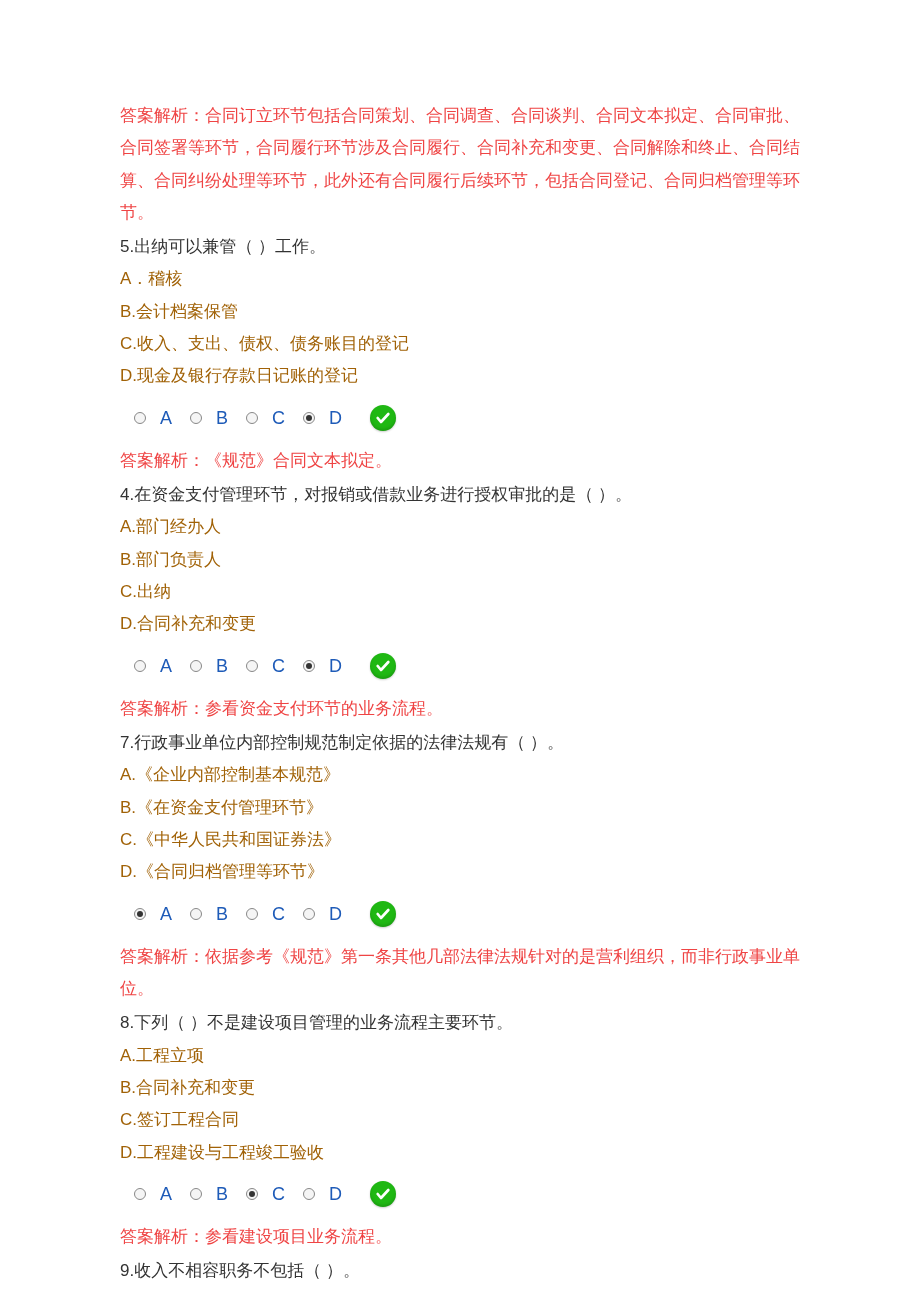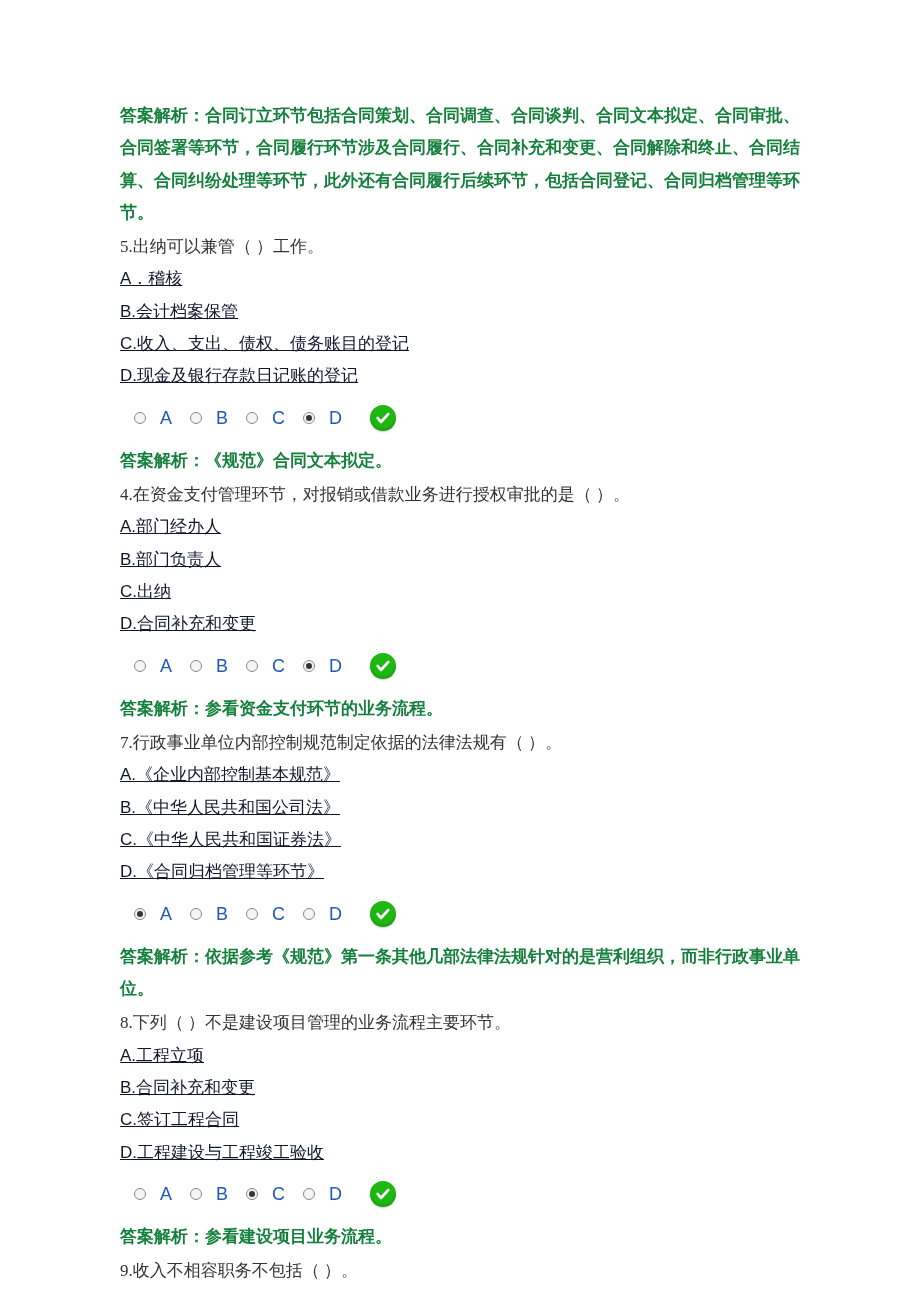"答案解析：合同订立环节包括合同策划、合同调查、合同谈判、合同文本拟定、合同审批、" .explanation { color: #15803d -> #ef4444; font-weight: bold -> none }
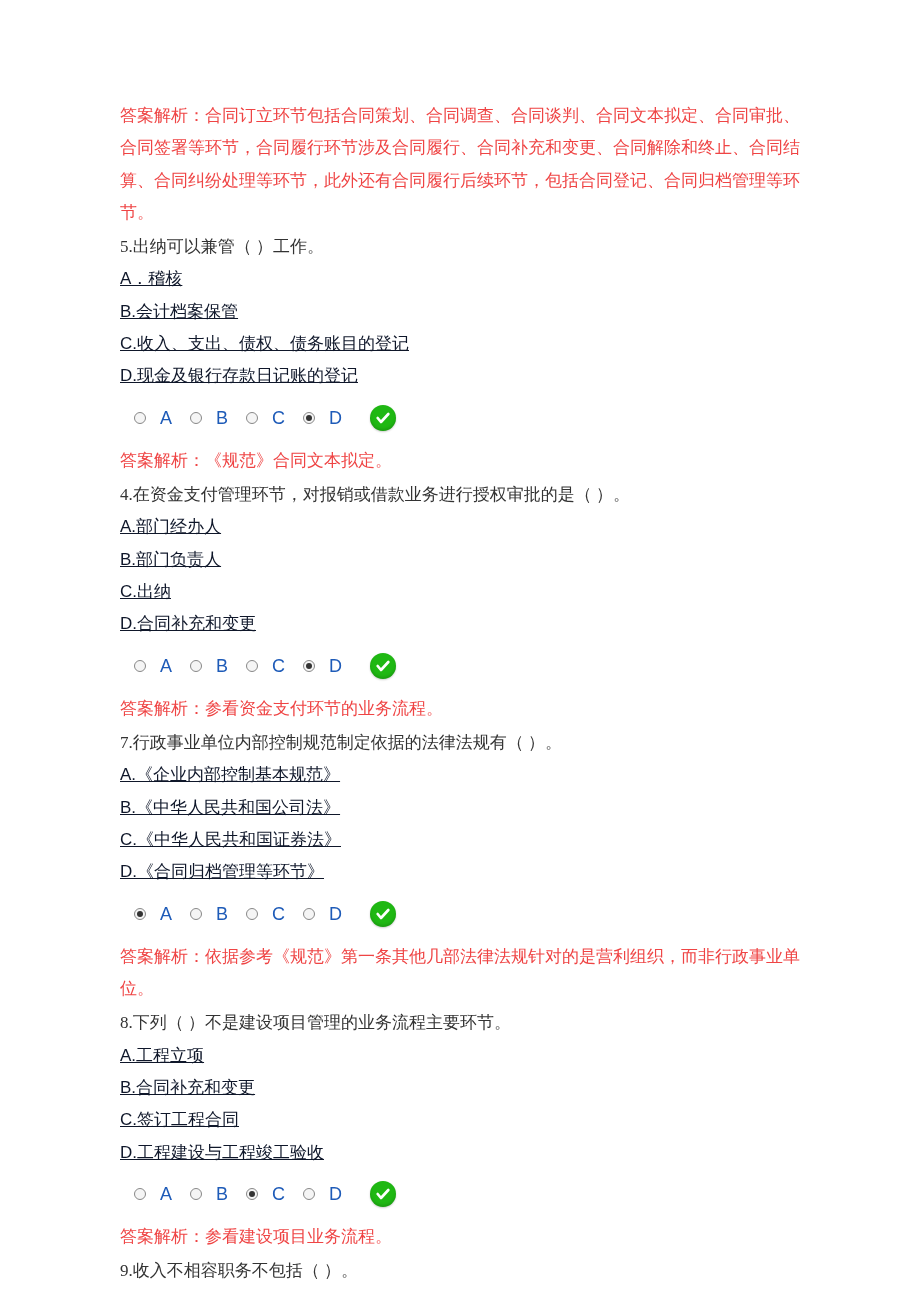"5.出纳可以兼管（ ）工作。" .question-text { font-family: Liberation Serif, serif -> none }
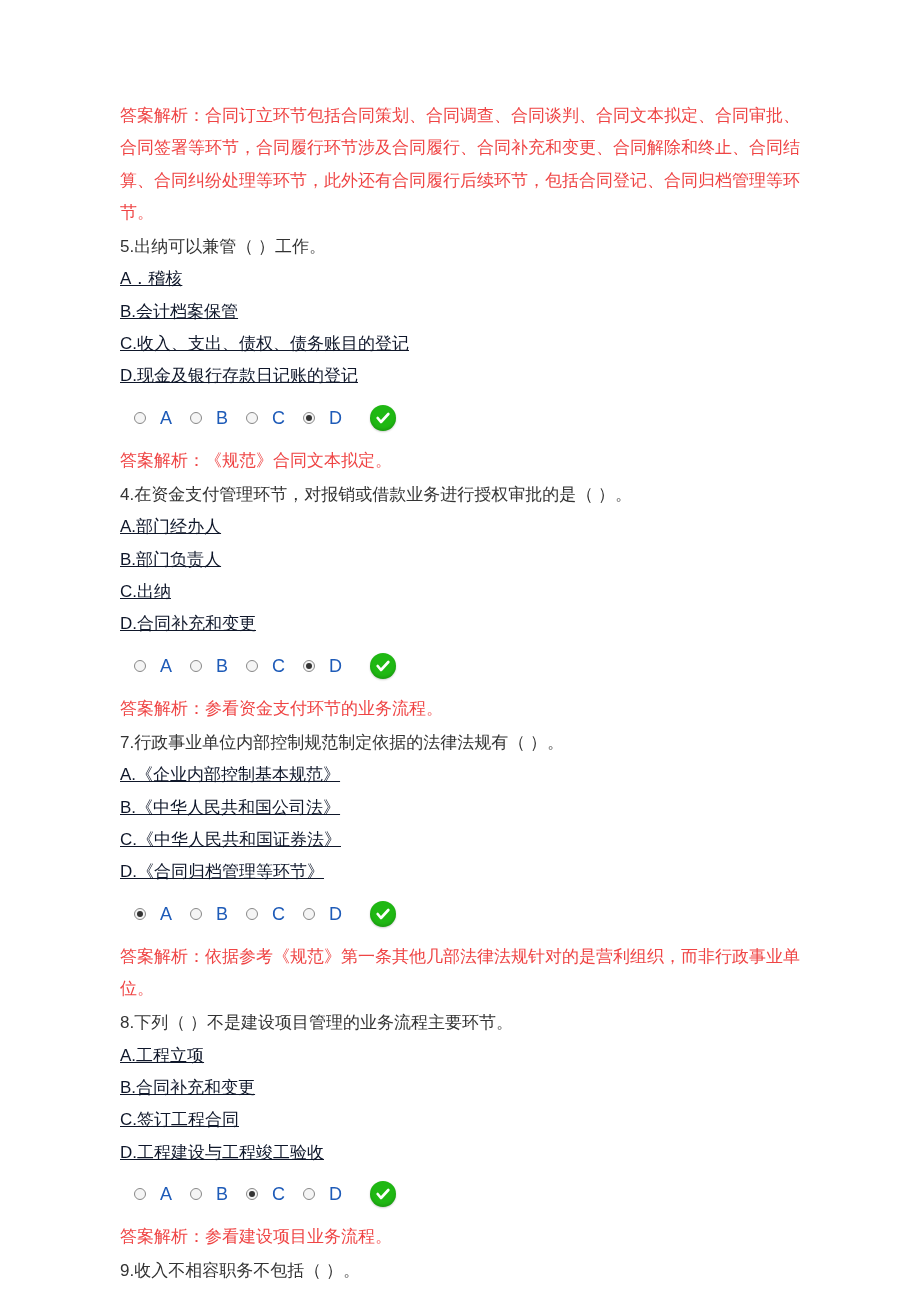"A．稽核" .option-line { color: #0f172a -> #a16207; text-decoration: underline -> none }
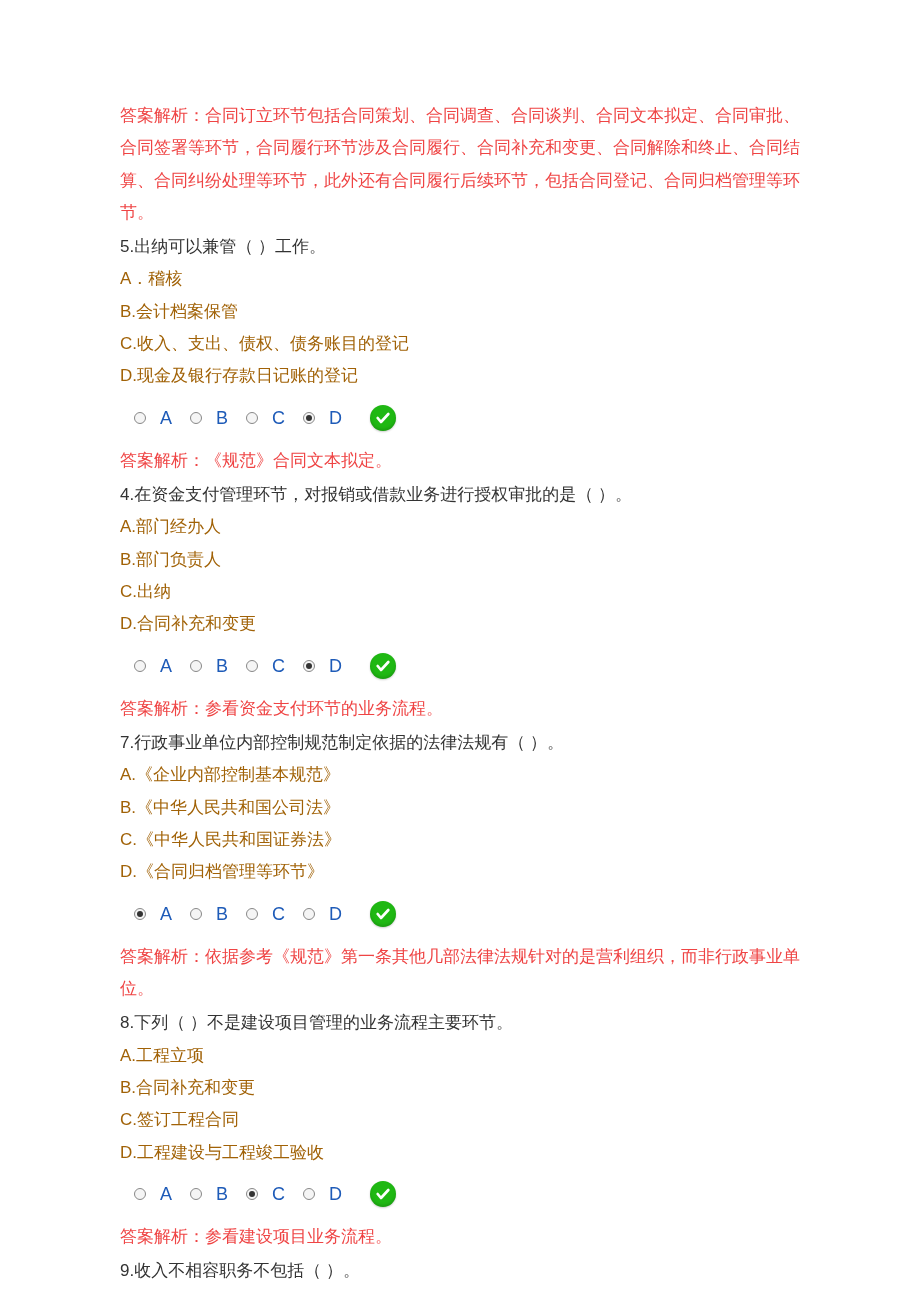"B.《中华人民共和国公司法》" div.option-line { text: 中华人民共和国公司法 -> 在资金支付管理环节 }
